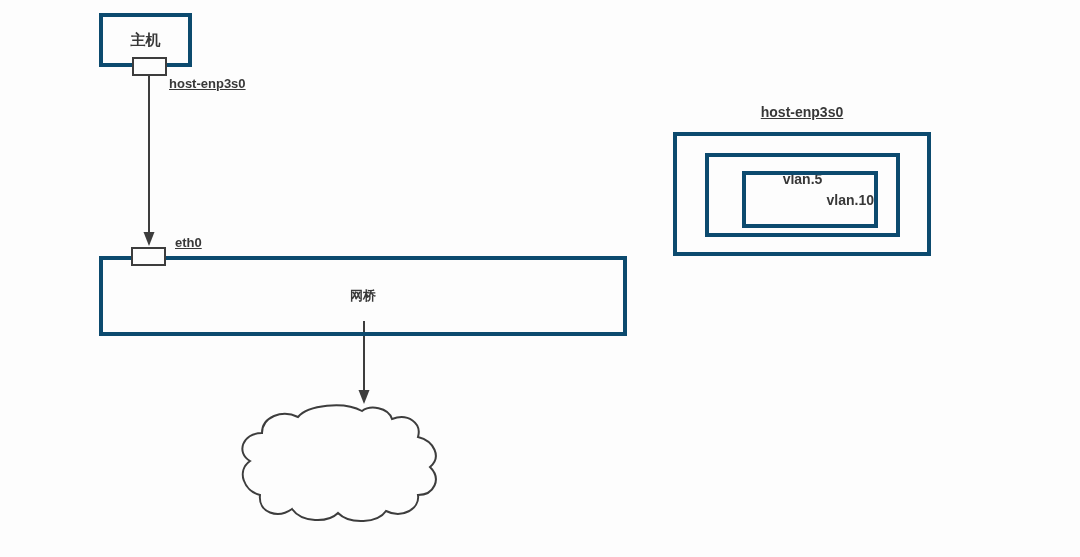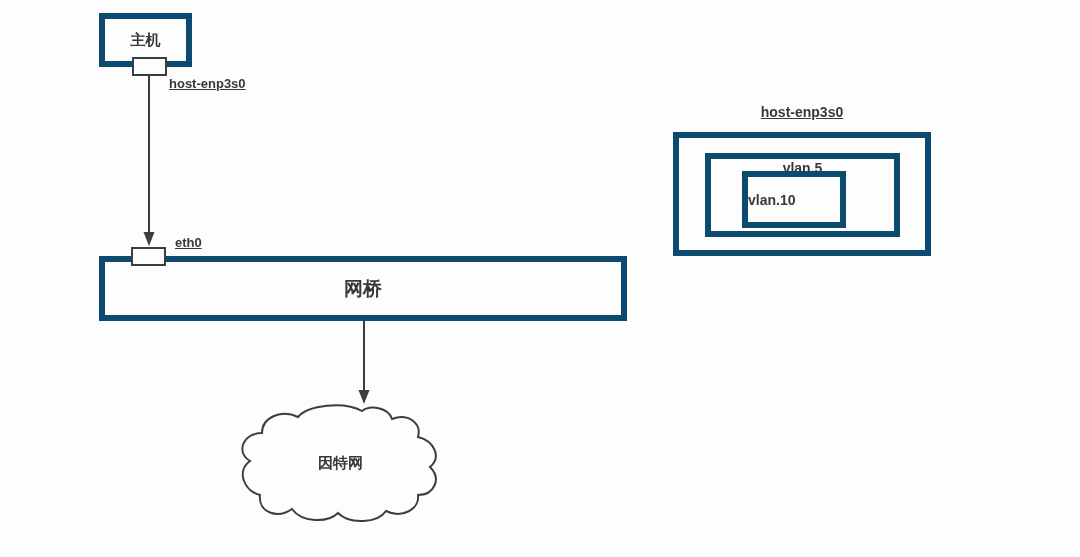"主机" .box { border: 6px solid #0c4a6e -> 4px solid #0c4a6e }
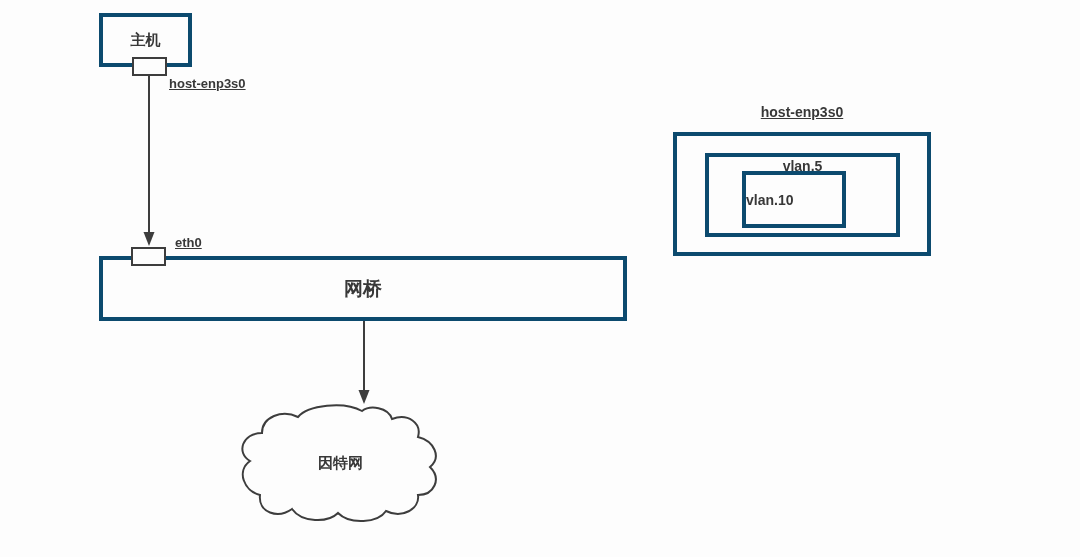"vlan.5" .vlan5-box { padding-top: 1px -> 14px }
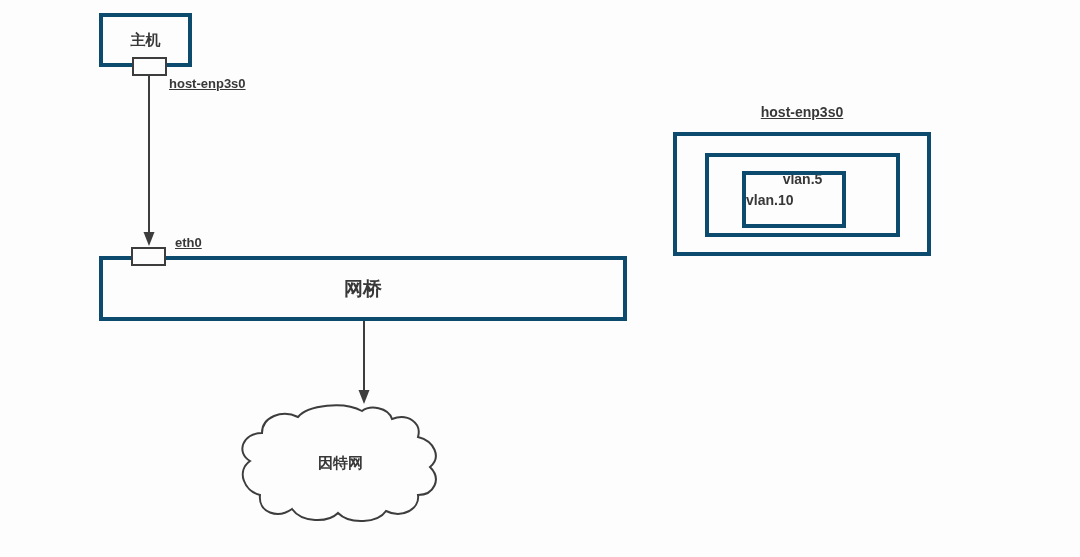"vlan.10" .vlan10-box { justify-content: flex-start -> flex-end; width: 104px -> 136px }
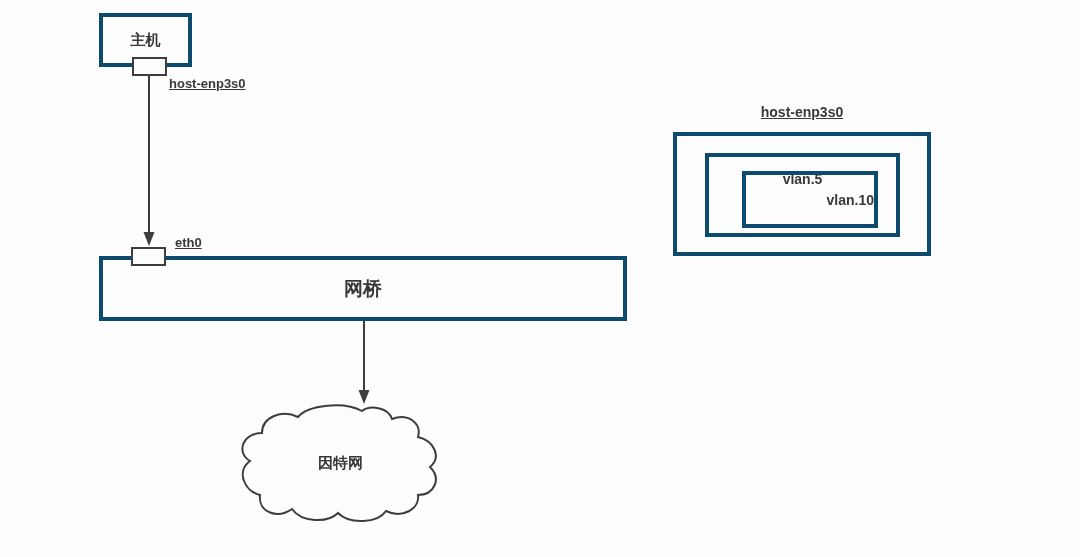"网桥" .bridge-box { font-size: 19px -> 13px; height: 65px -> 80px }
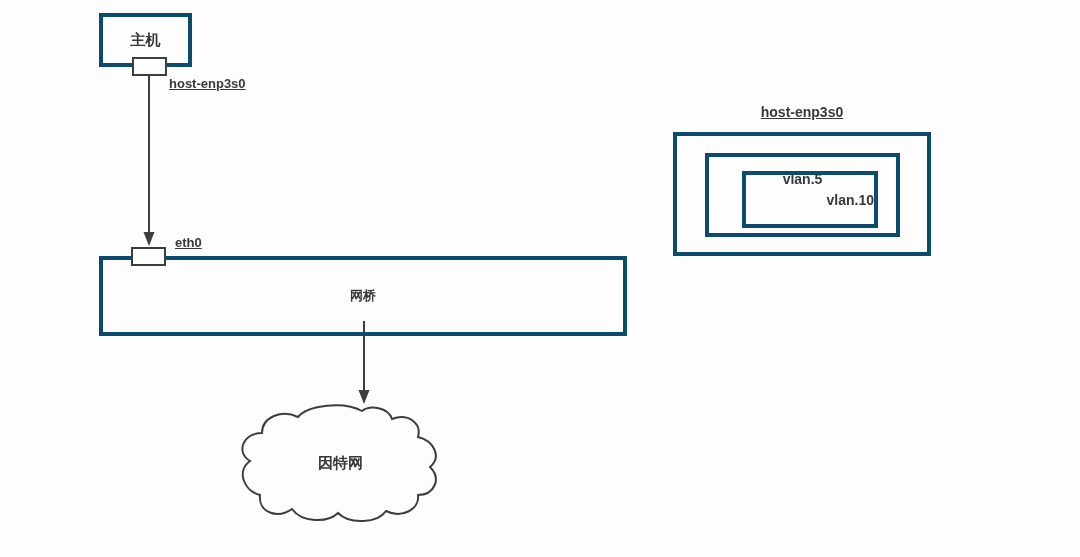"因特网" div.cloud-label { html: <div>因特网</div> -> none }
